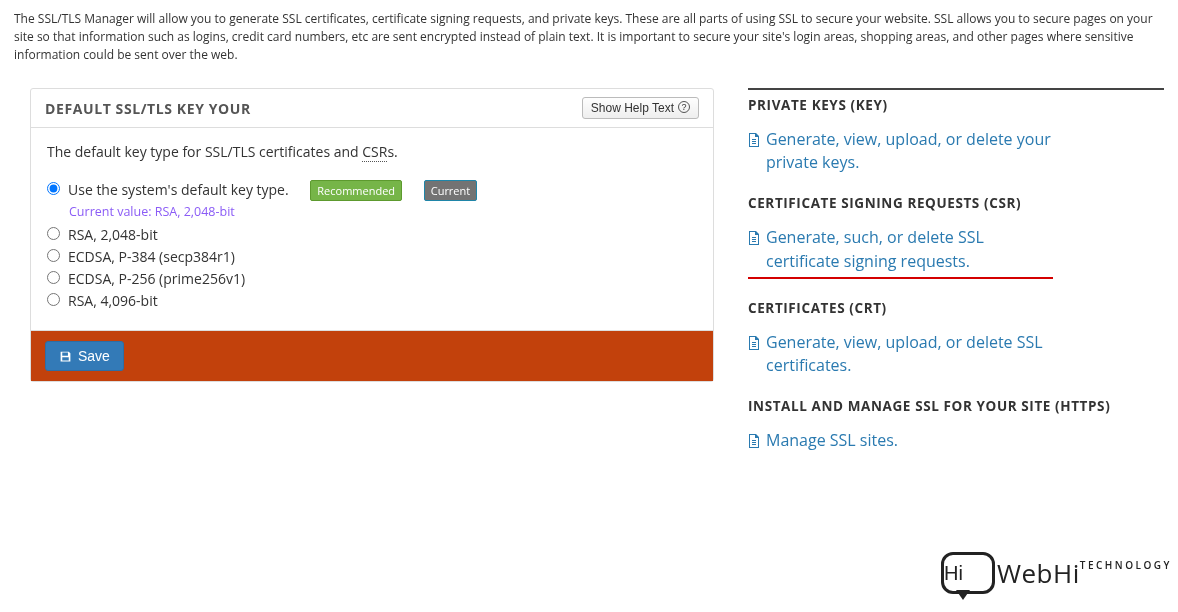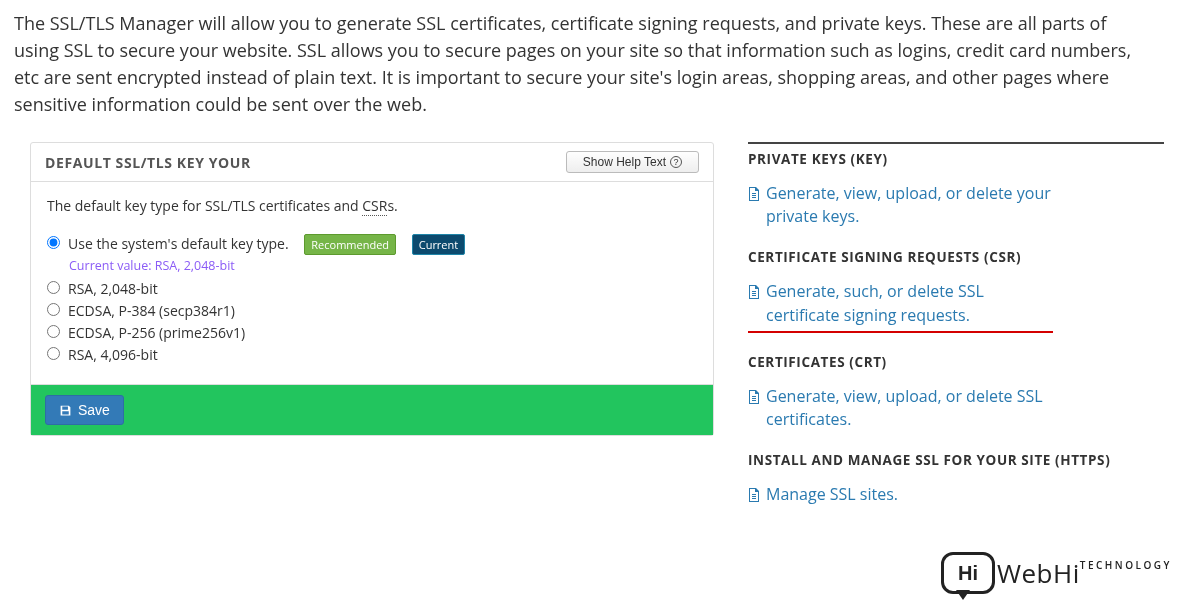"The SSL/TLS Manager will allow" .lead { font-size: 18px -> 12px }
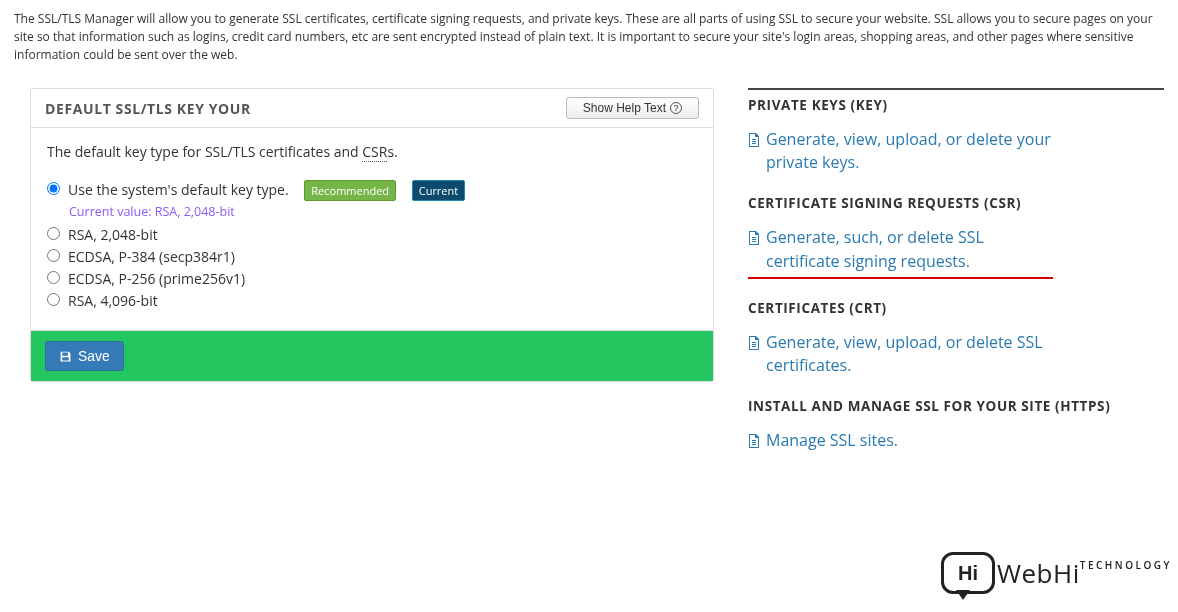"Show Help Text" .help-btn { align-items: center -> none; padding: 3px 16px -> 3px 8px }
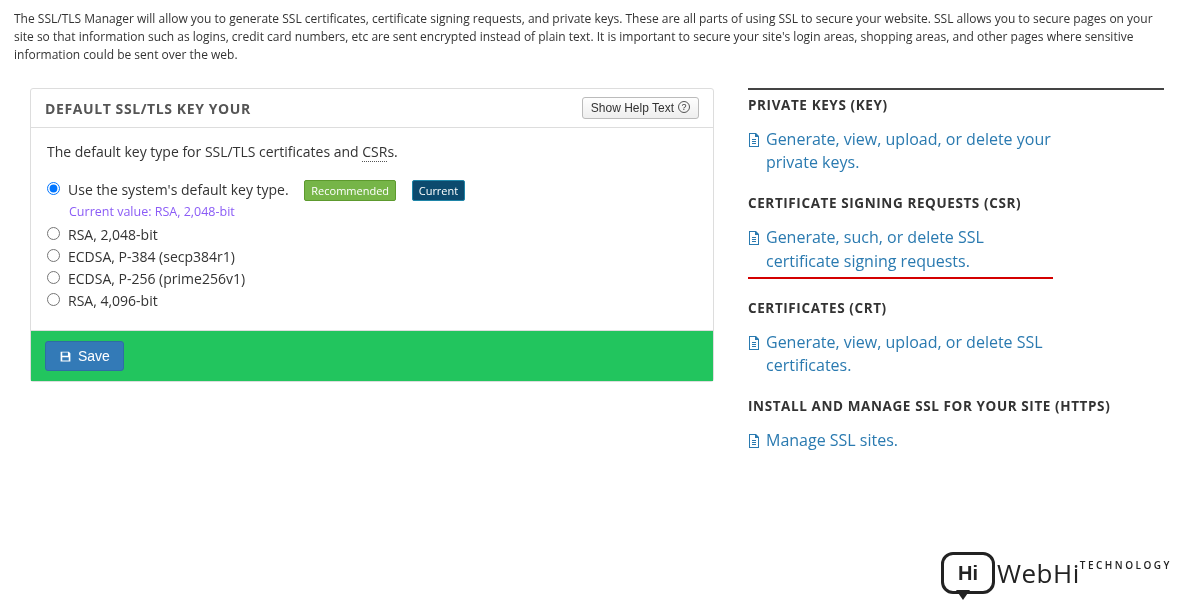"Recommended" .badge { margin-left: 12px -> 18px }
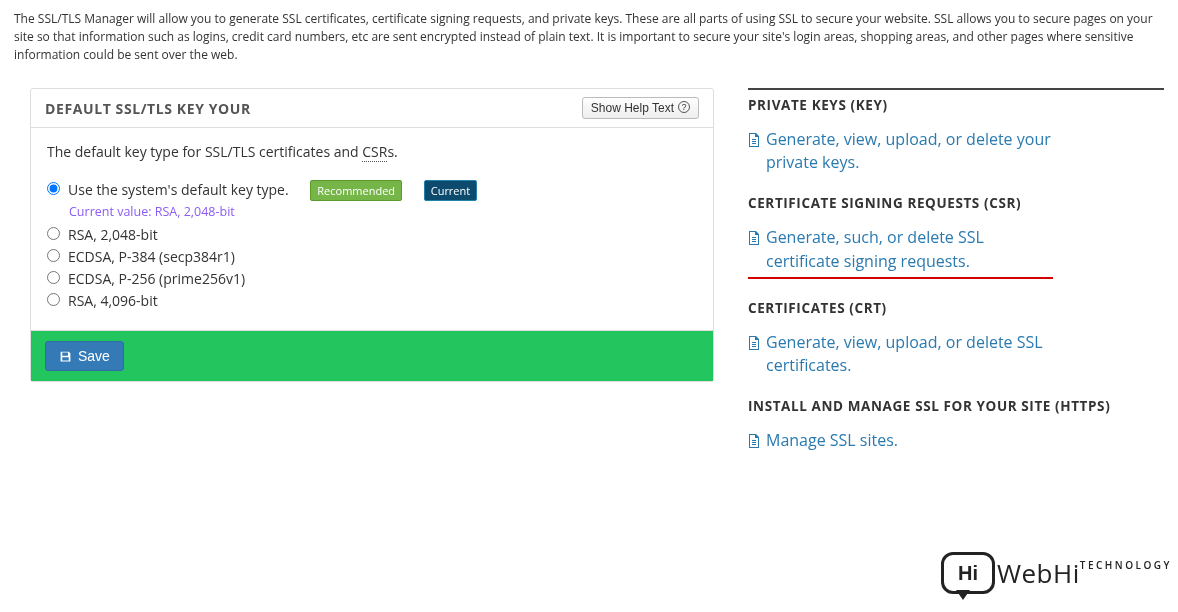"Current" .badge-current { background: #0c4a6e -> #737373 }
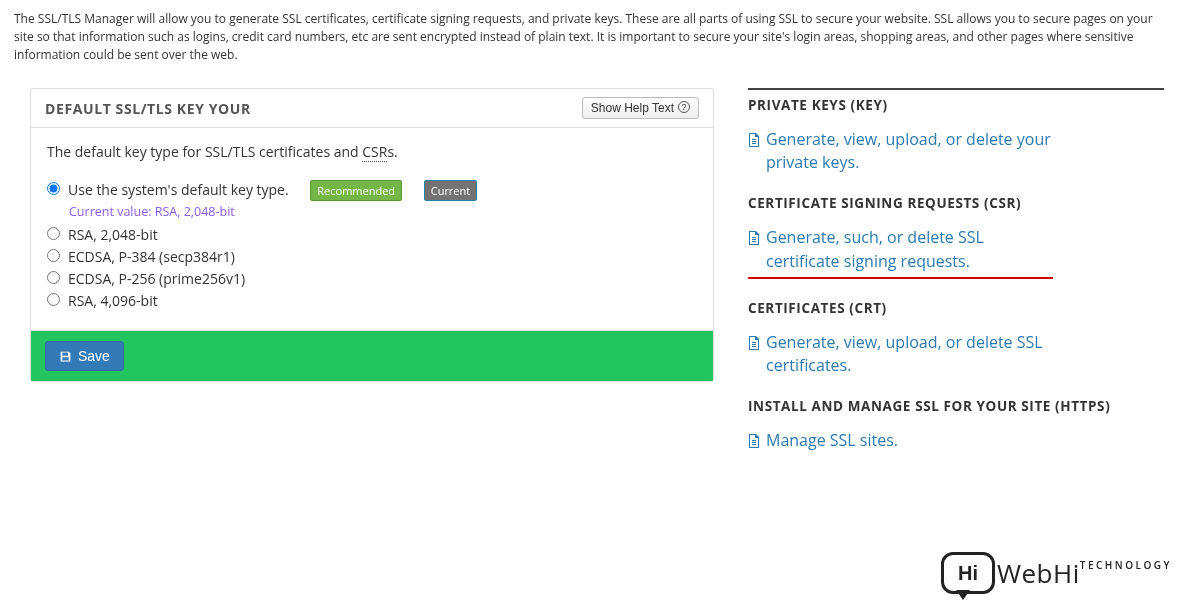"Save" .panel-footer { background: #22c55e -> #c2410c }
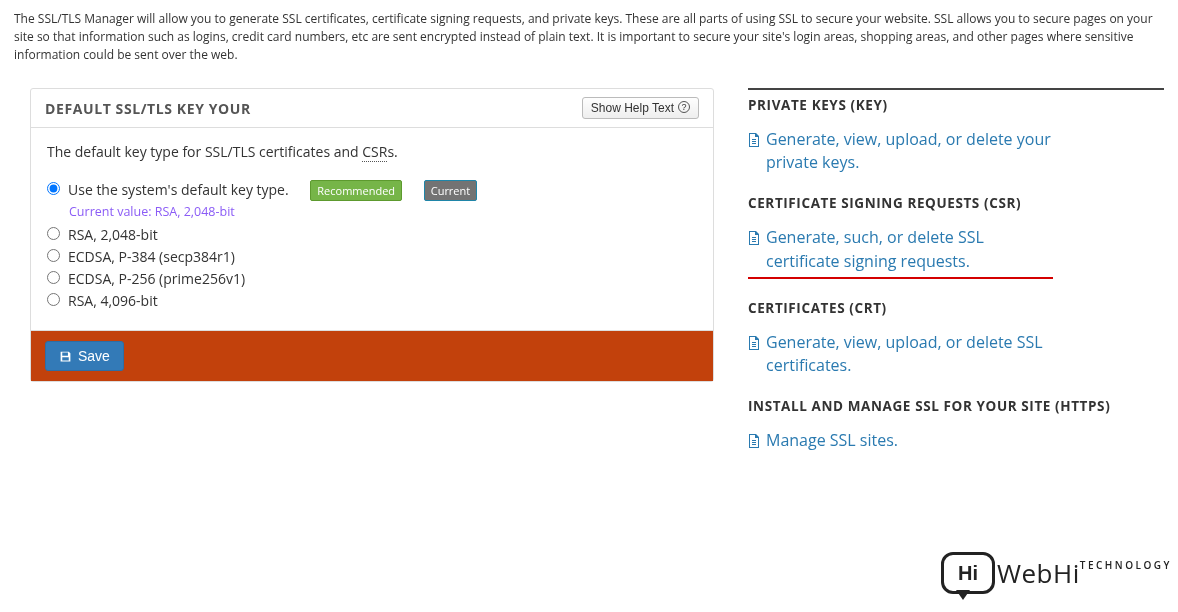"Hi" .logo .bubble { font-weight: 700 -> 400; justify-content: center -> none }
